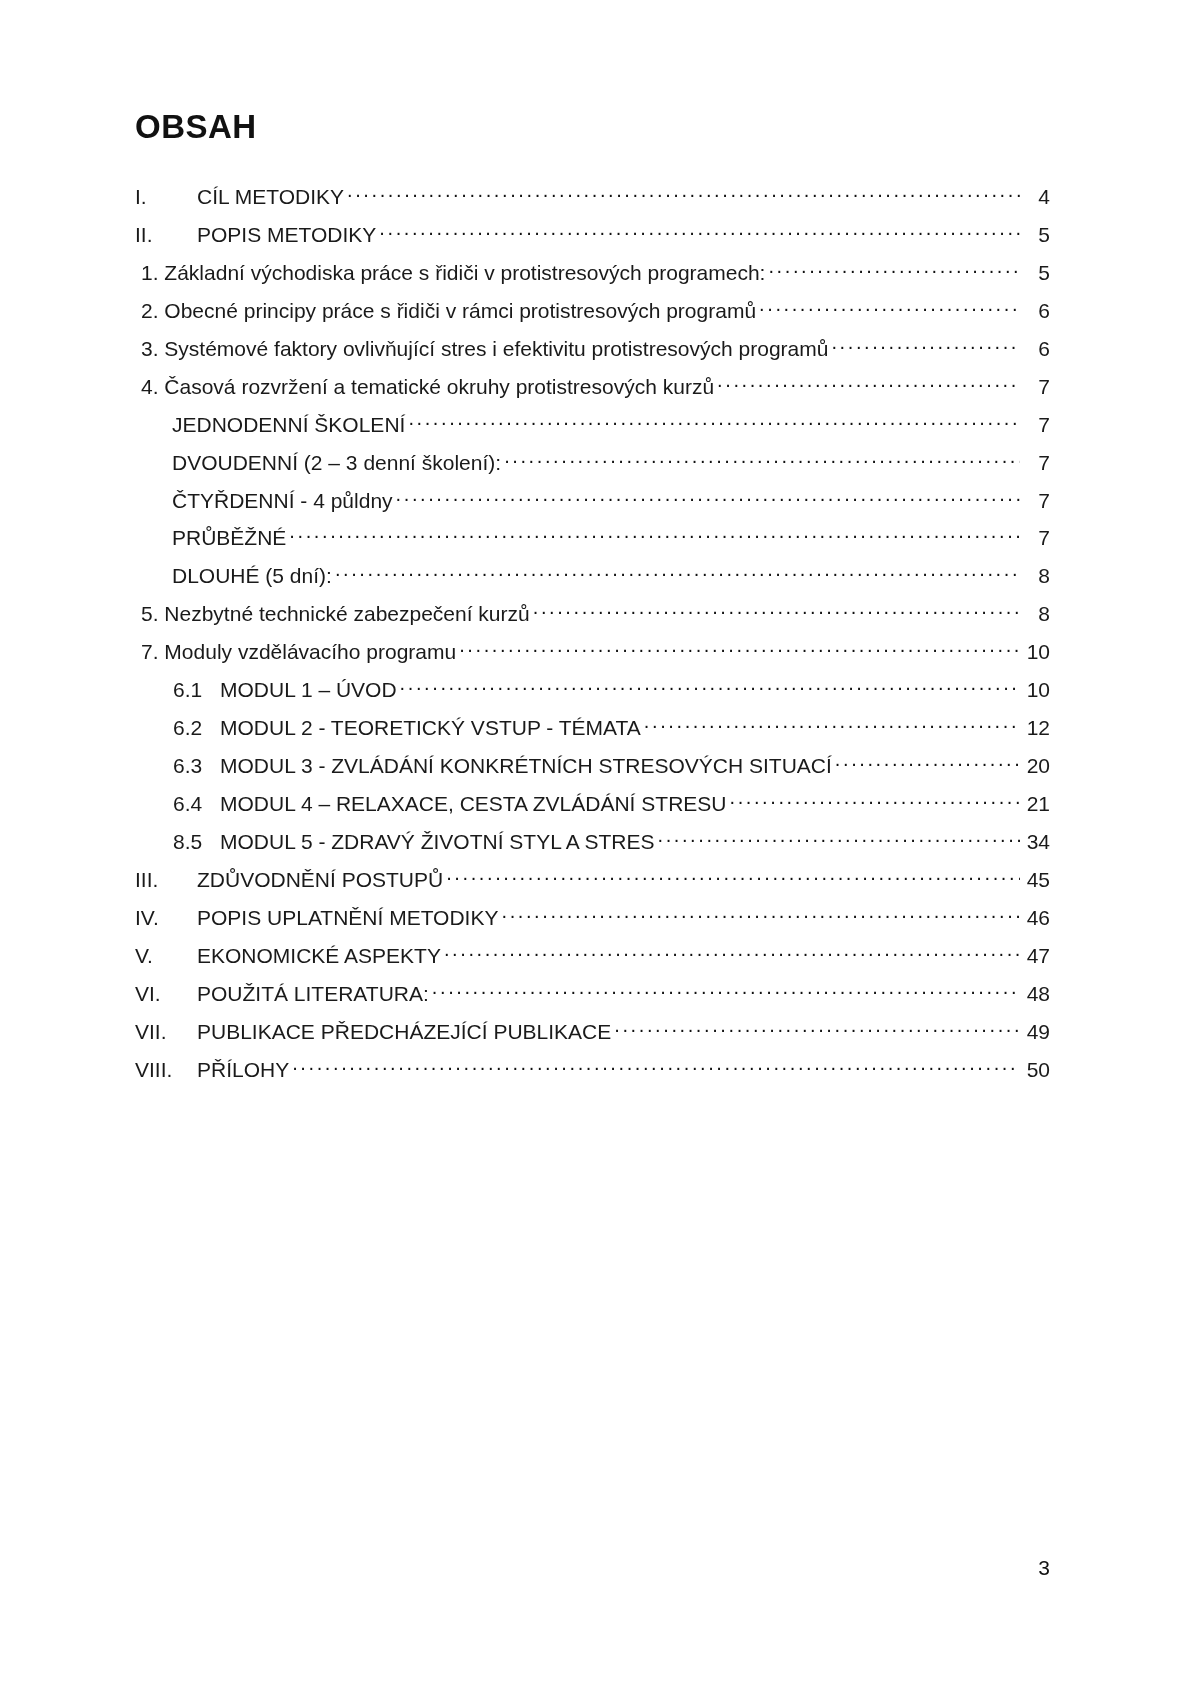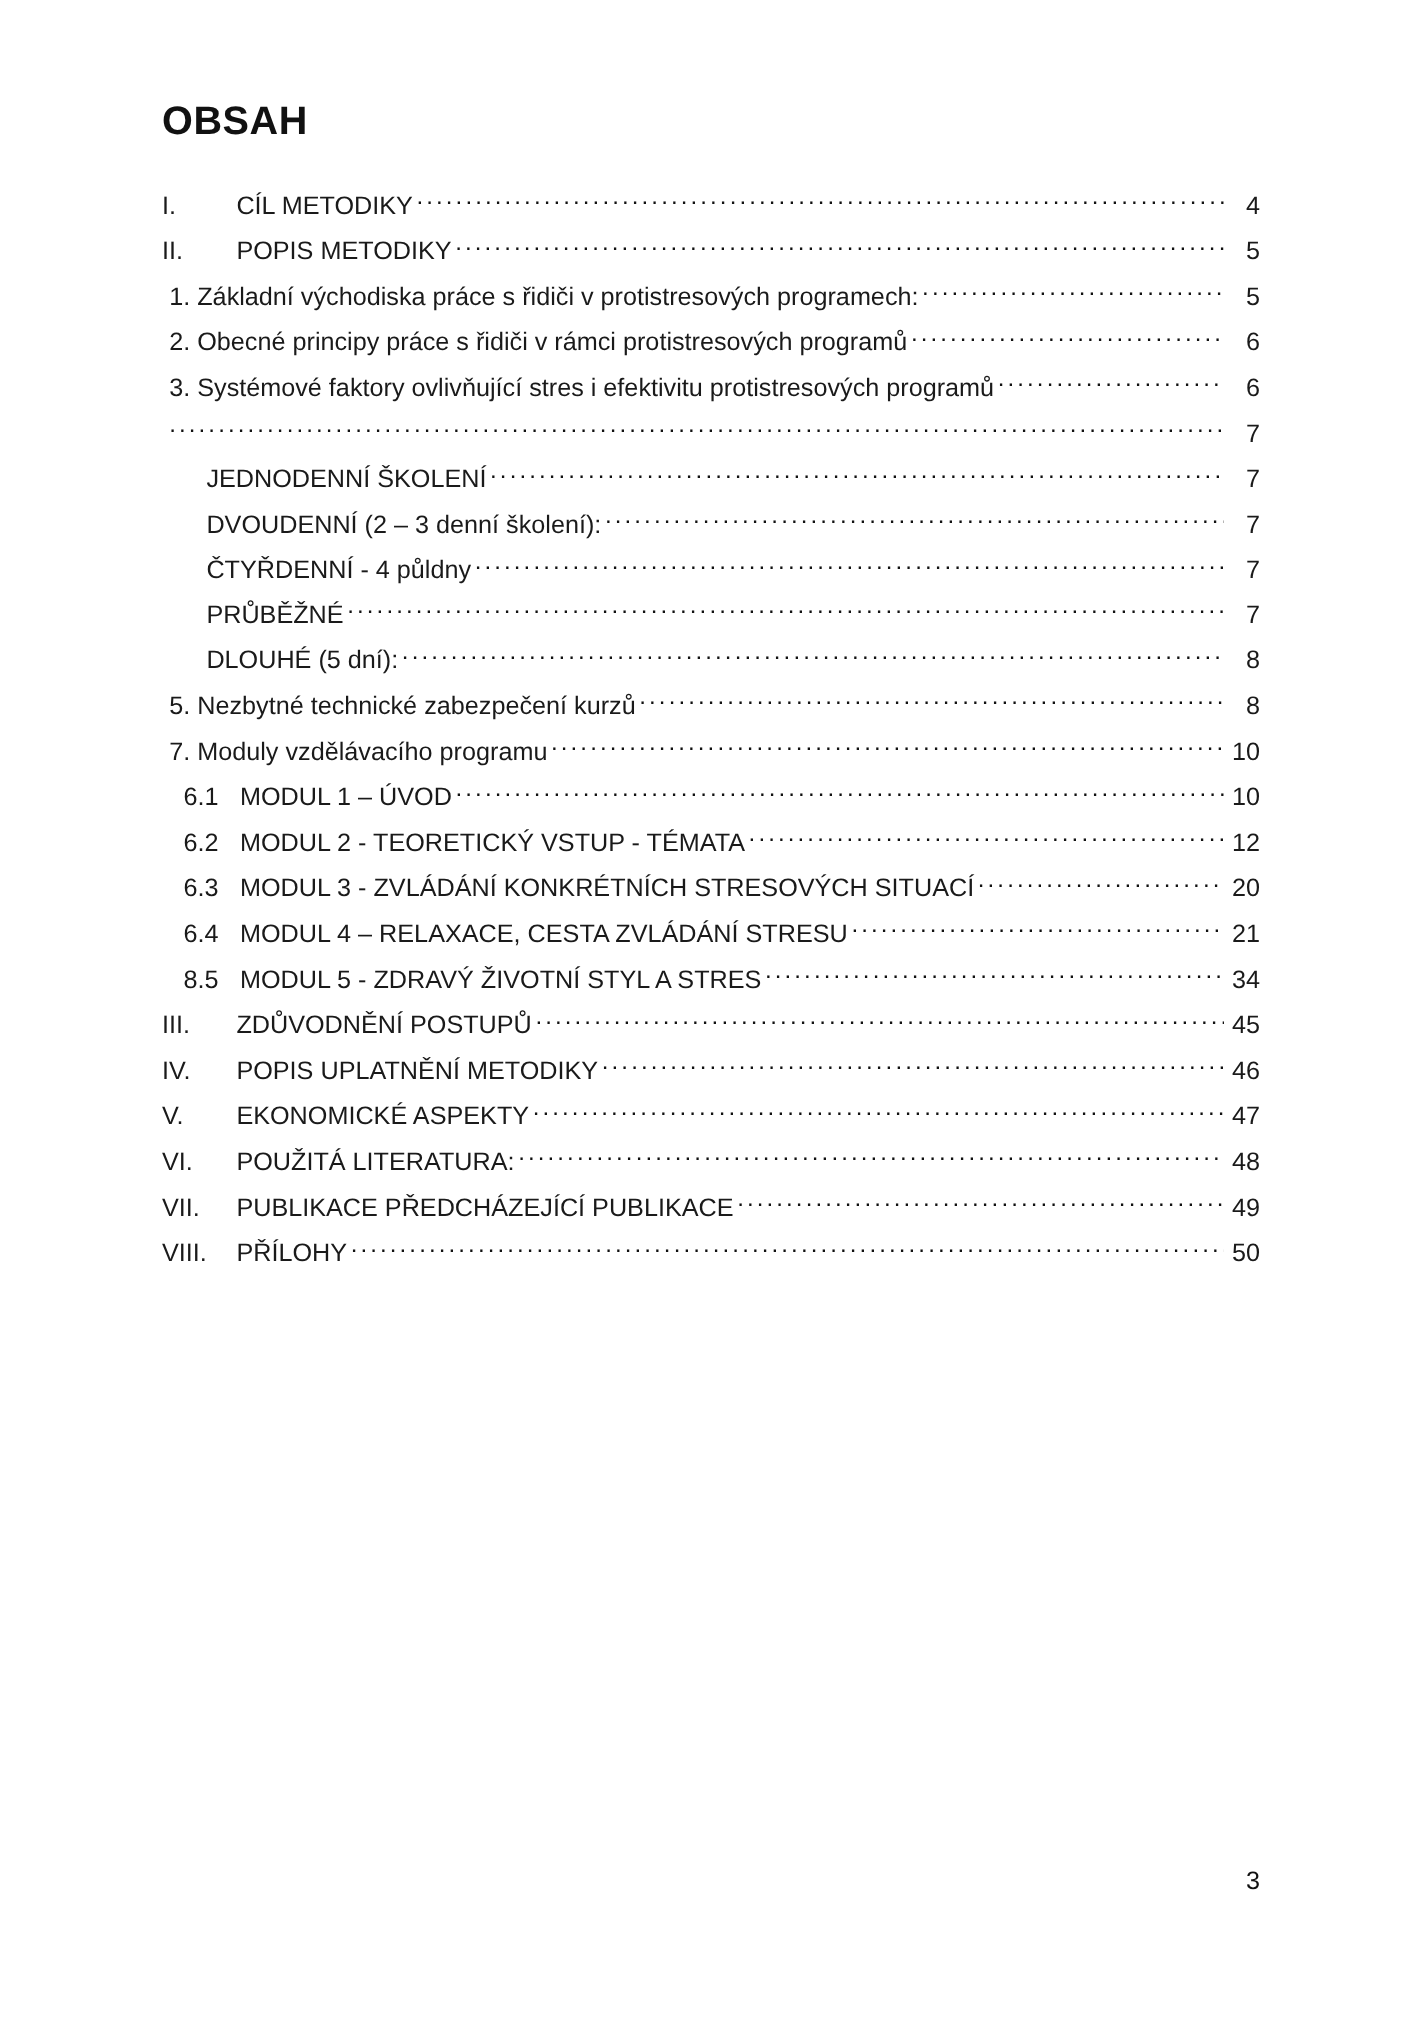"OBSAH" .doc-title { padding-top: 84px -> 110px }
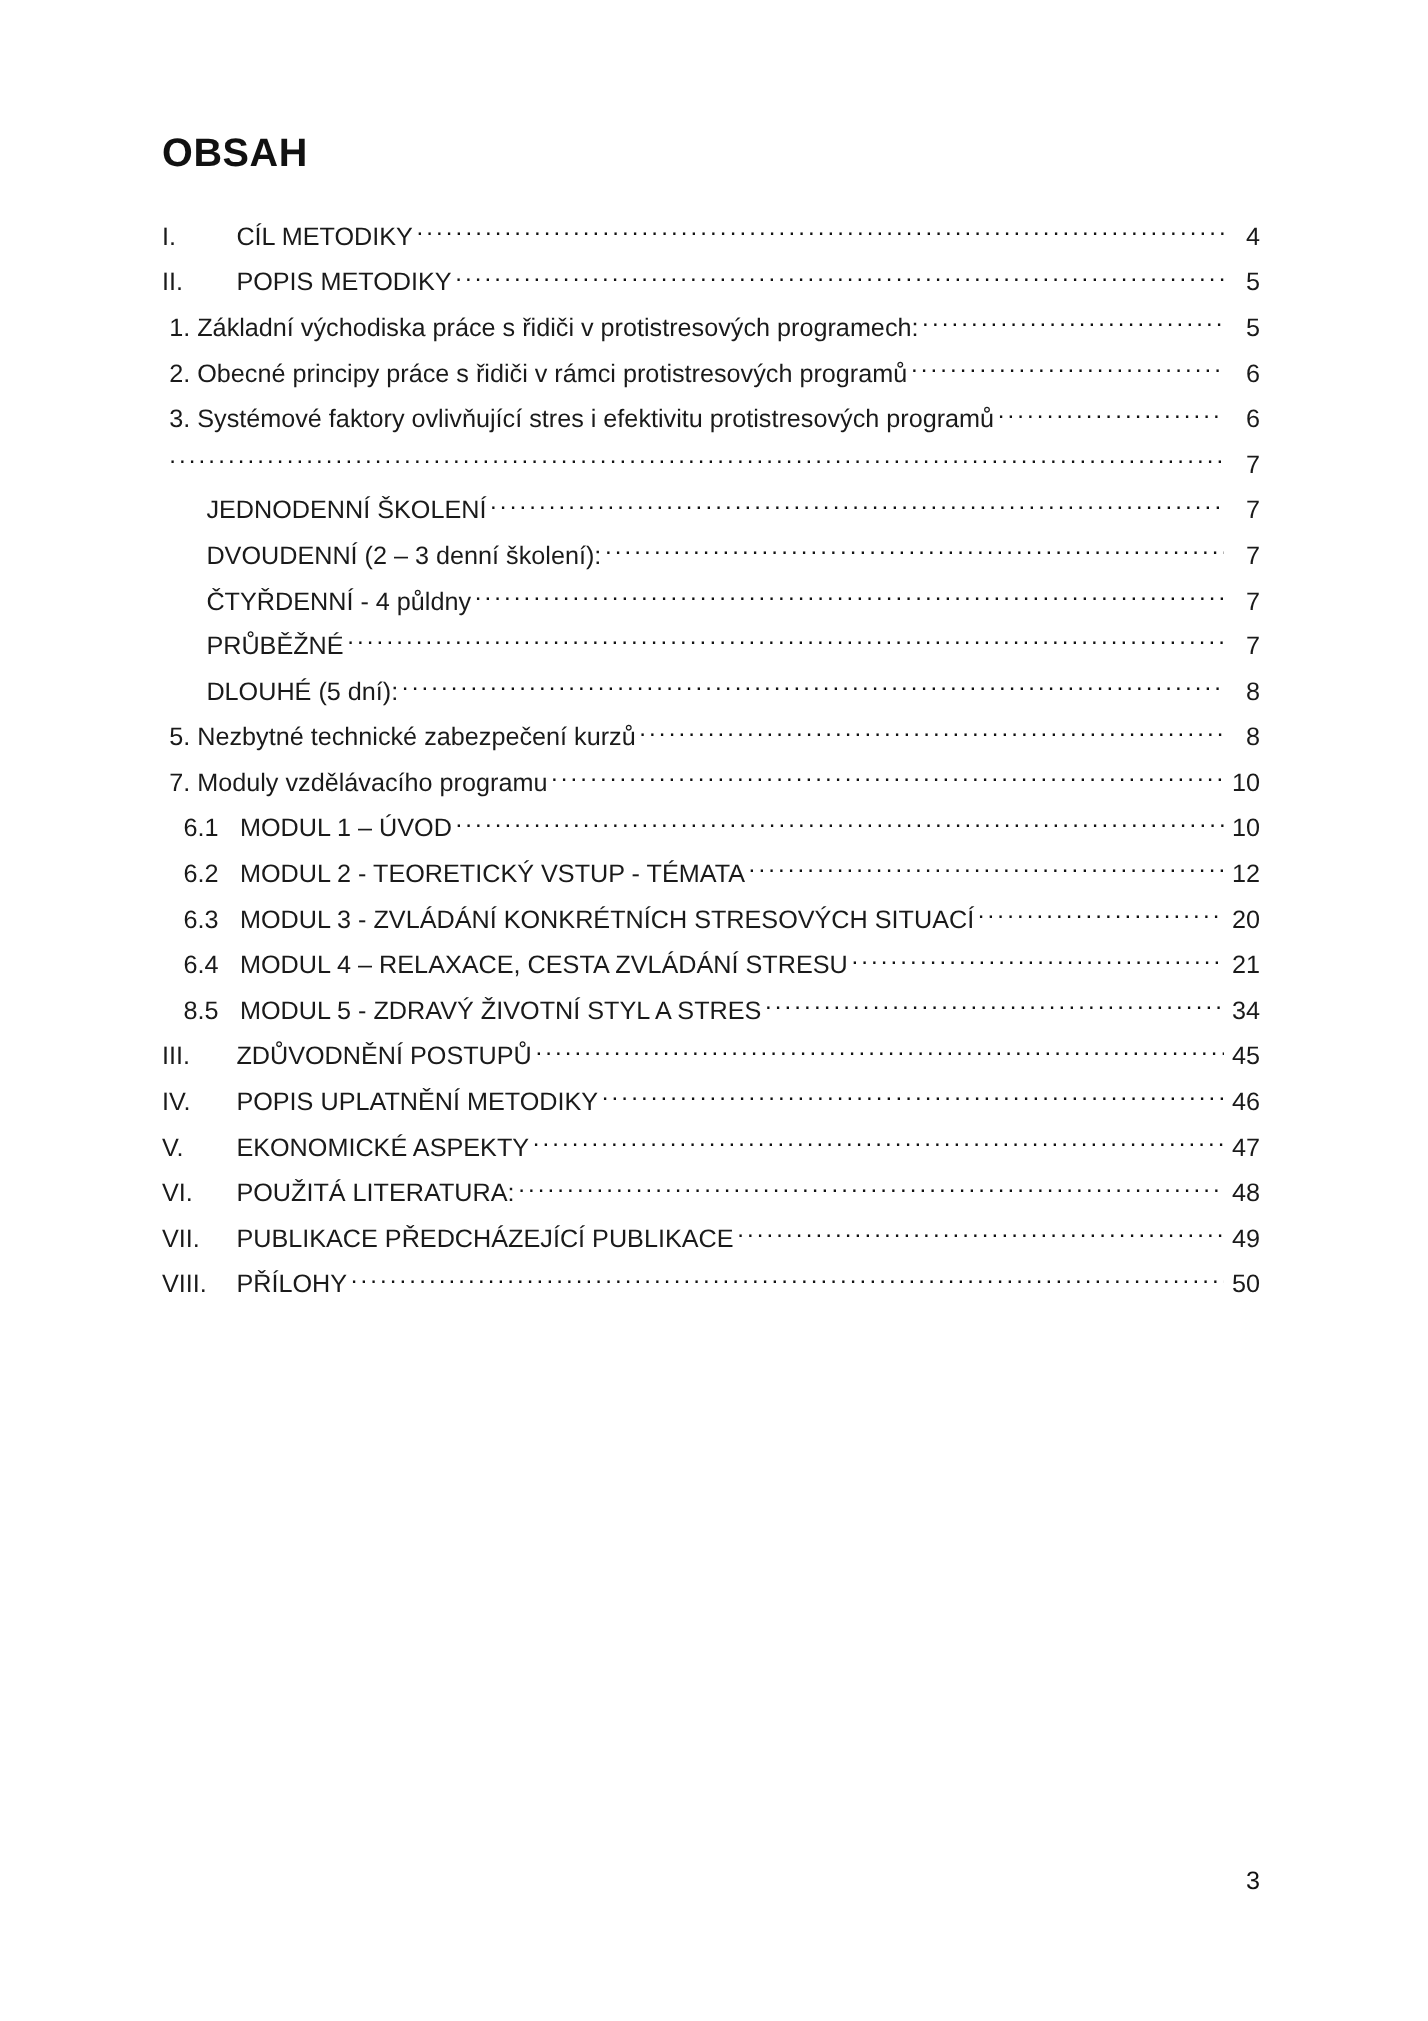"4. Časová rozvržení a tematické" span.label { html: none -> <span>4. Časová rozvržení a tematické okruhy protistresových kurzů</span> }
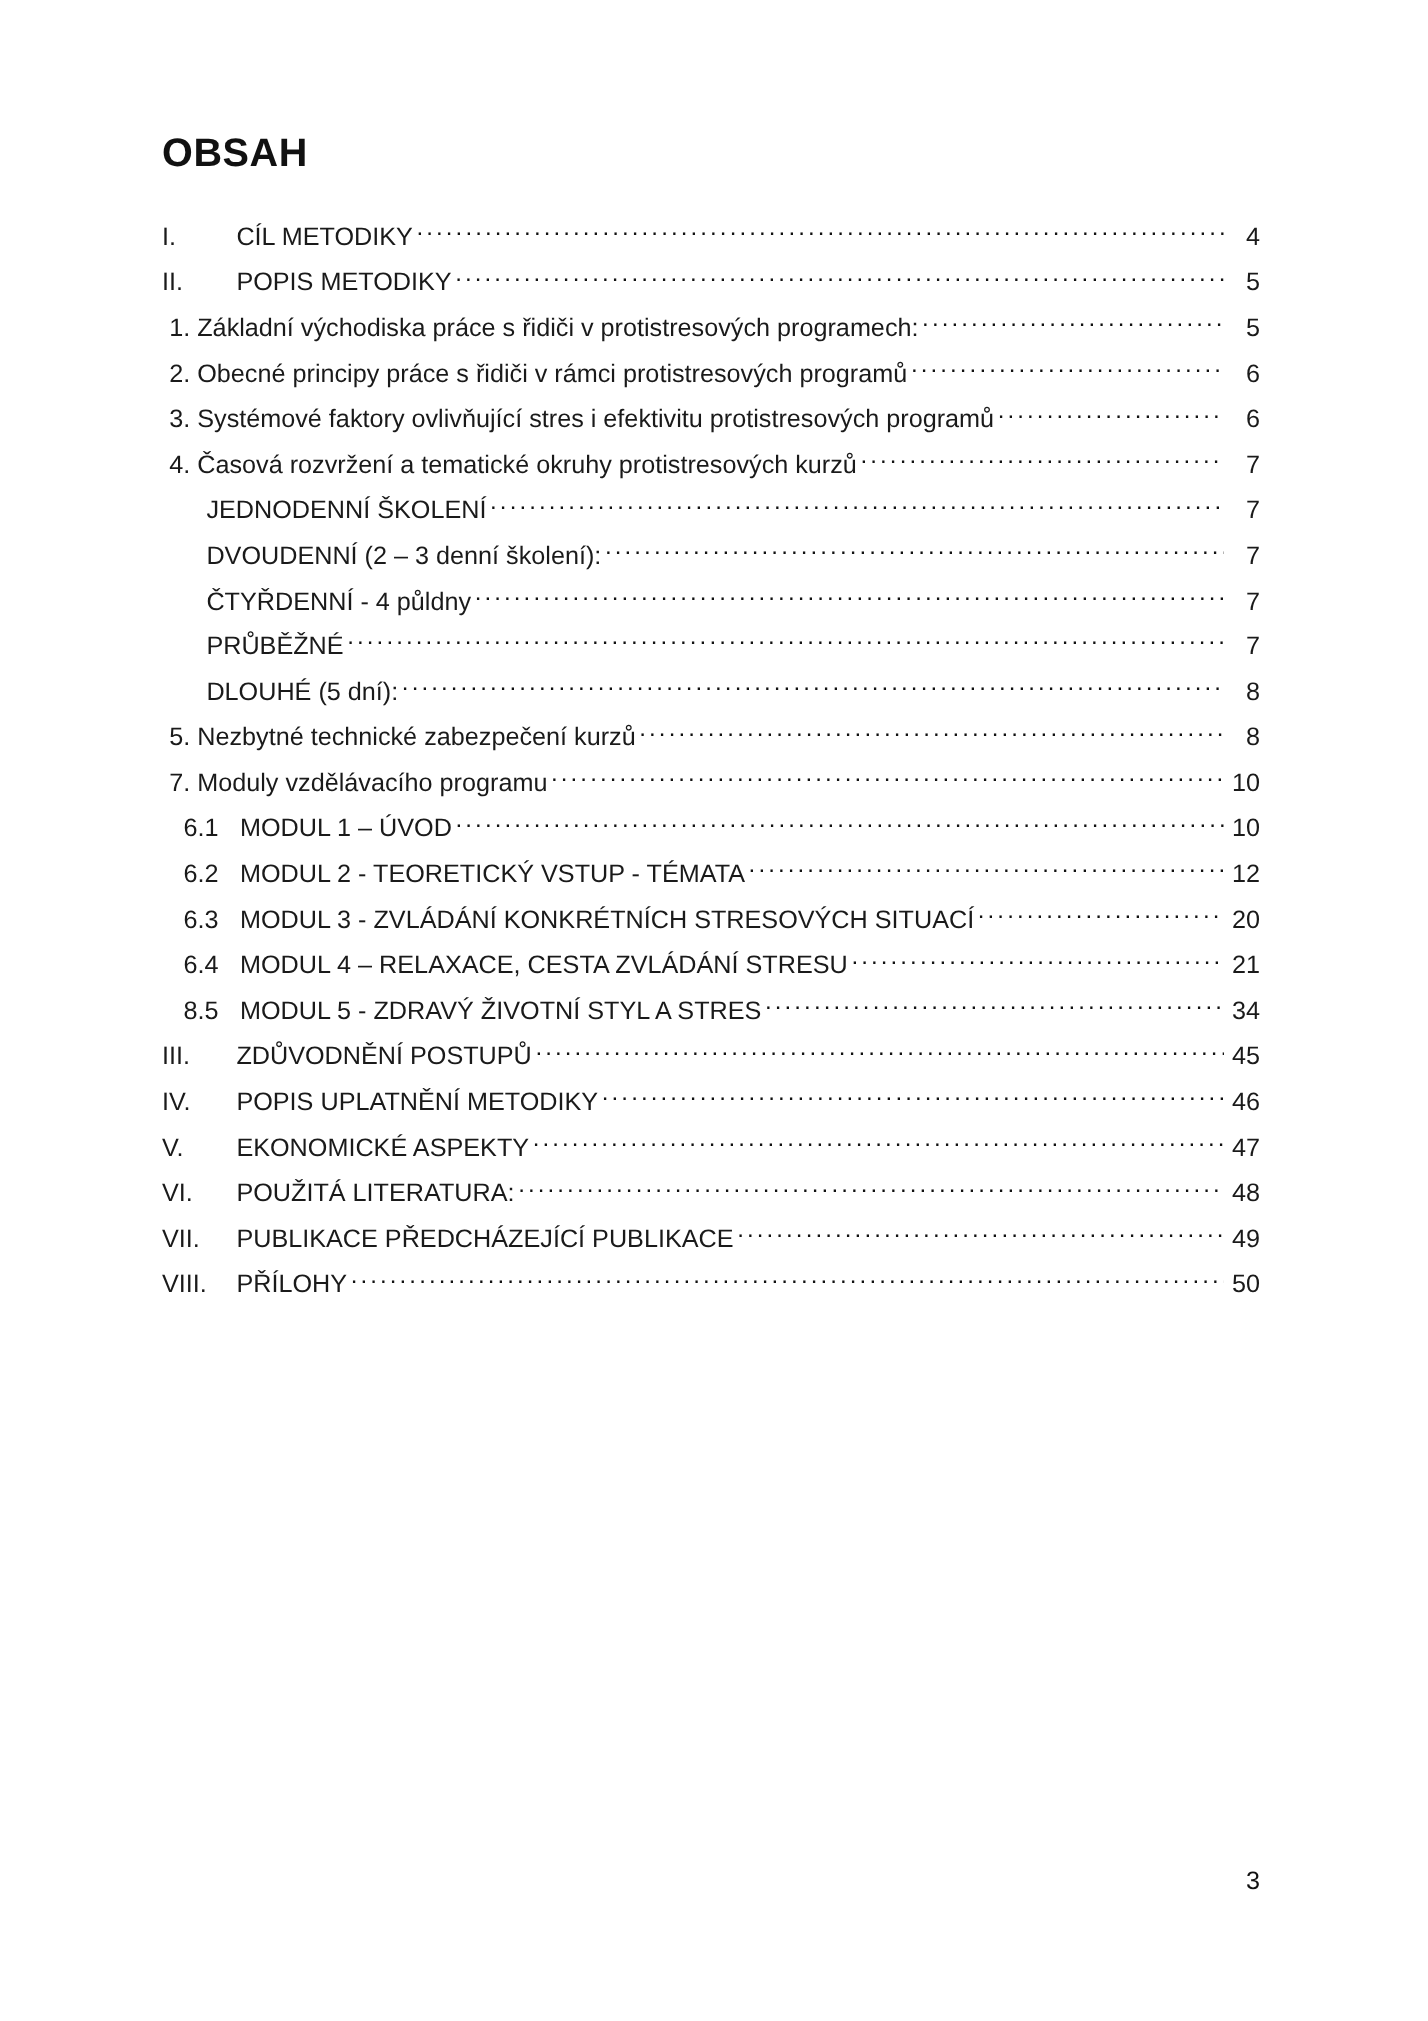"6.1" .row.lvl-mod { margin-left: 18px -> 38px }
